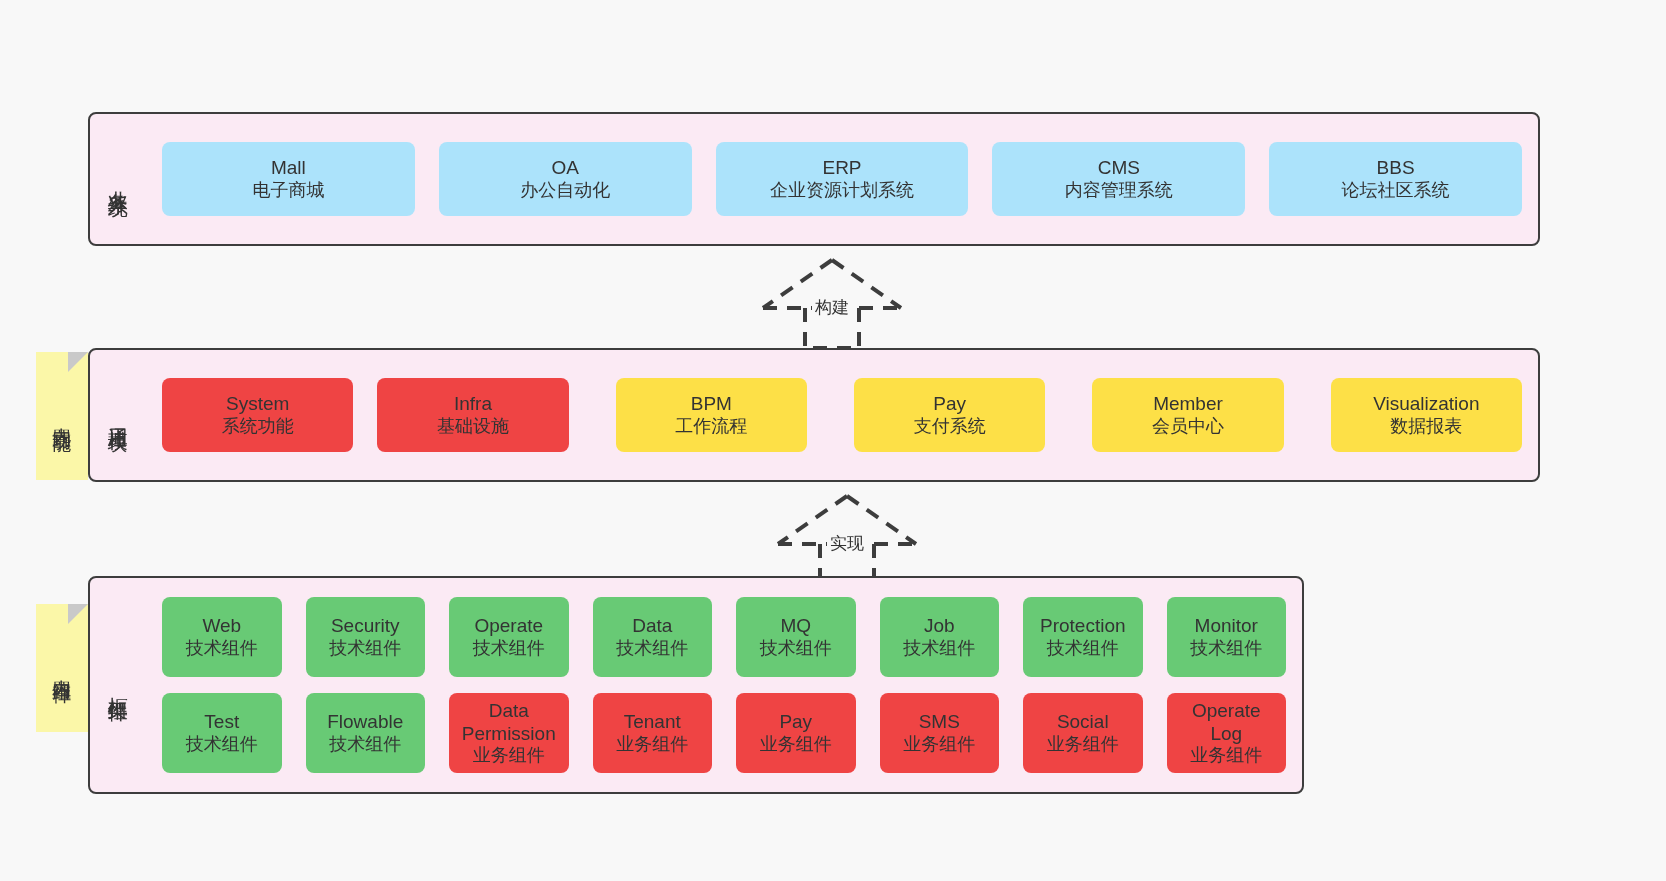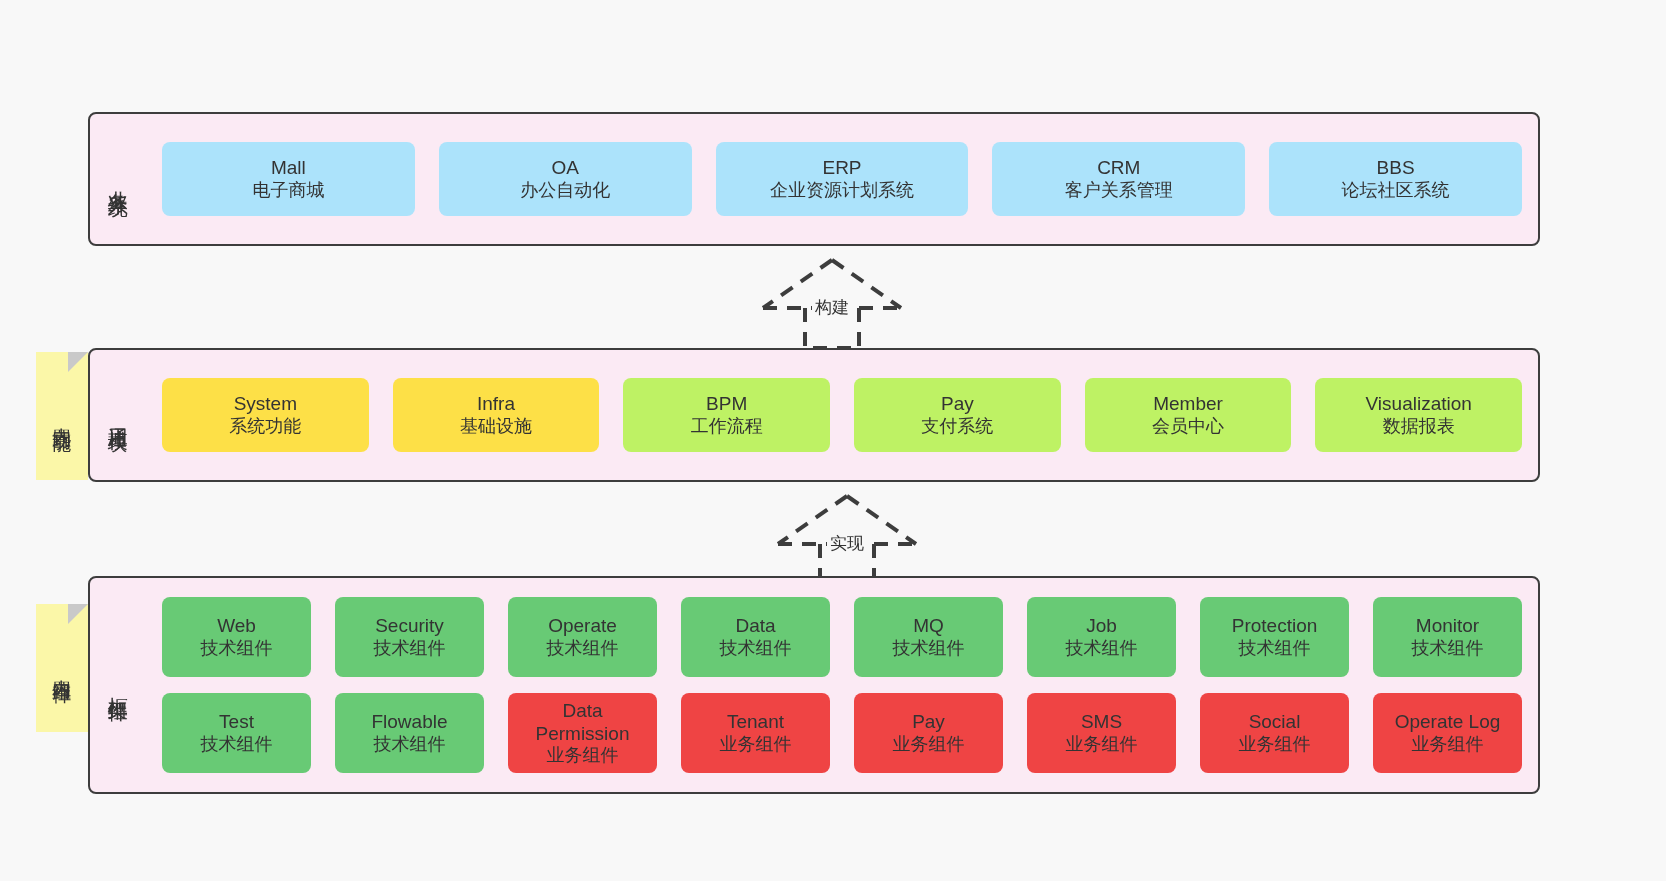"CRM" div.node { html: <div> <span>CRM</span> <span>客户关系管理</span> </div> -> none }
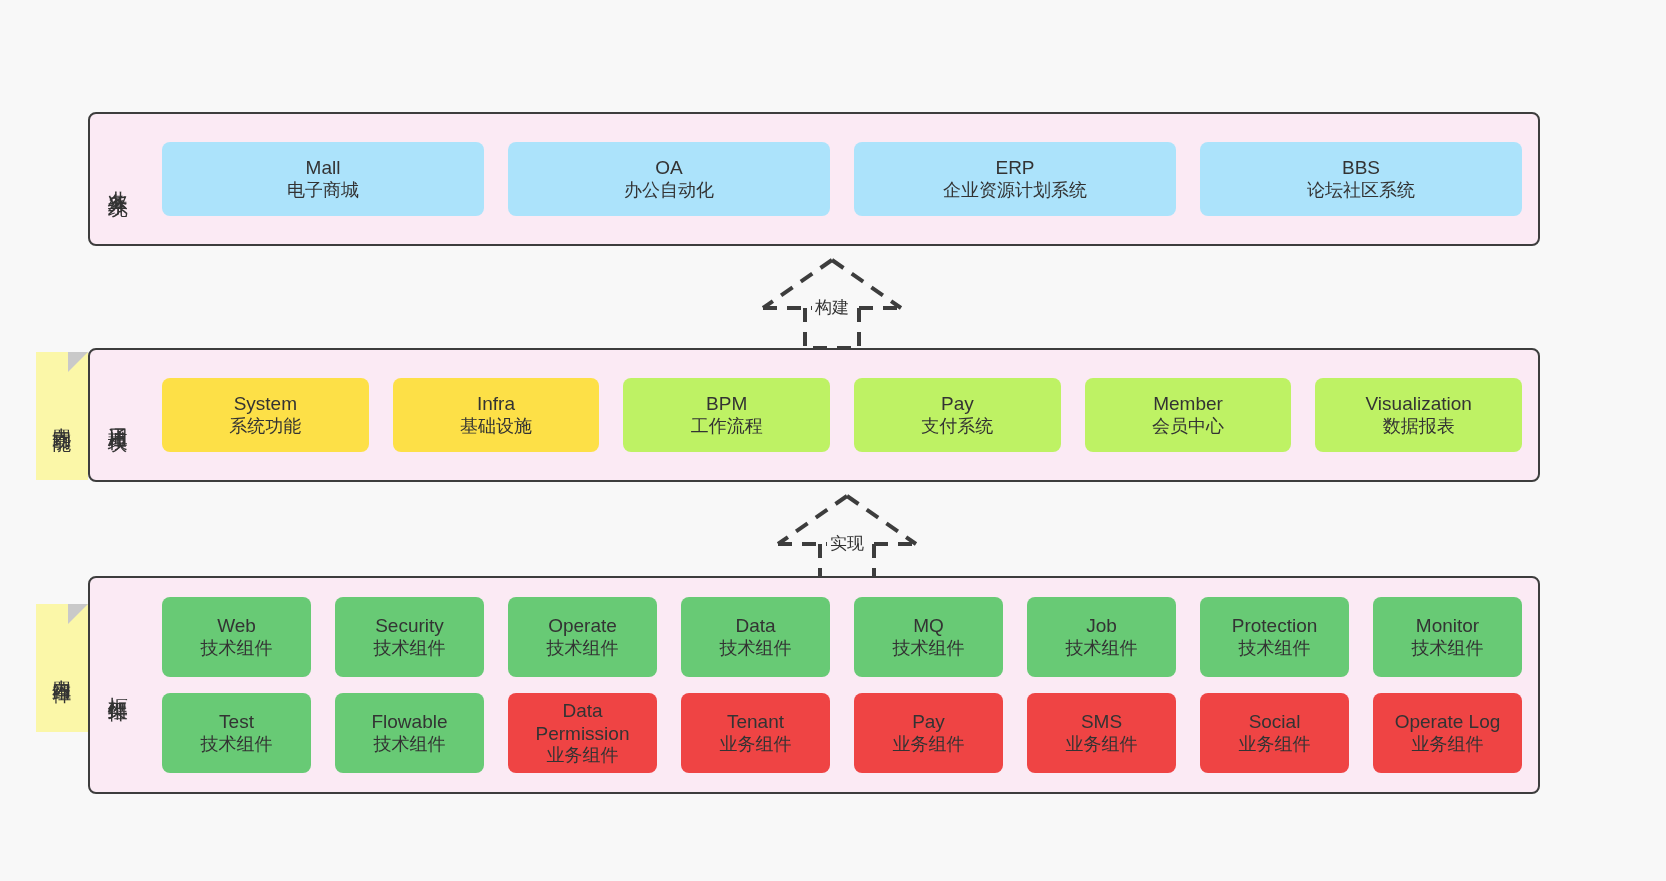"CMS" div.node { html: none -> <div> <span>CMS</span> <span>内容管理系统</span> </div> }
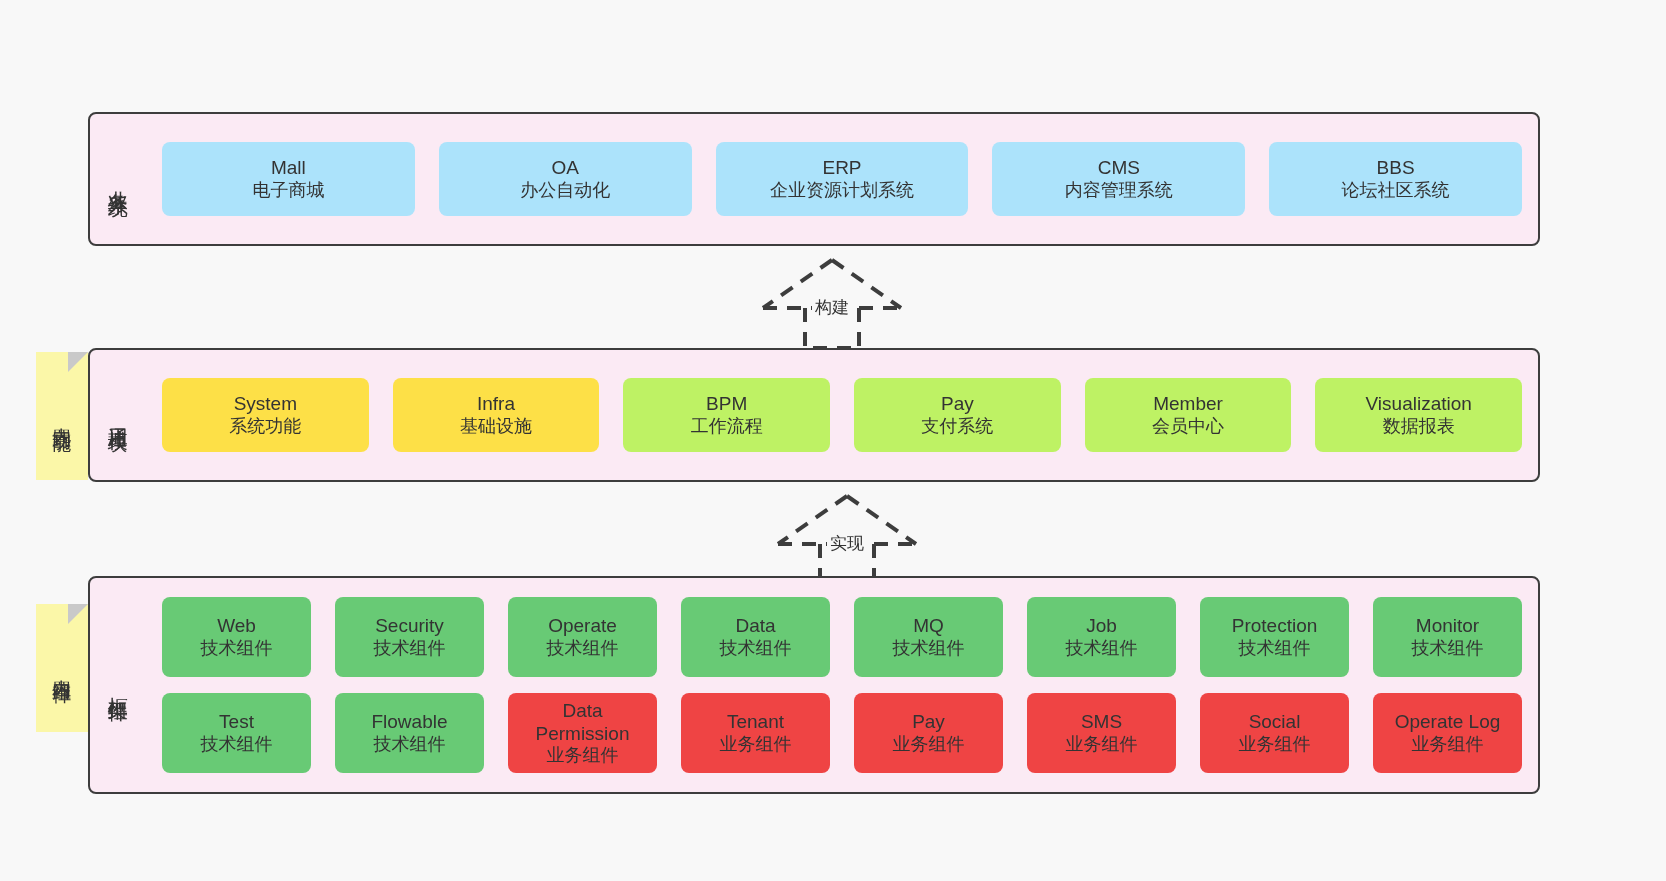"System" .n-red { background: #fde047 -> #ef4444 }
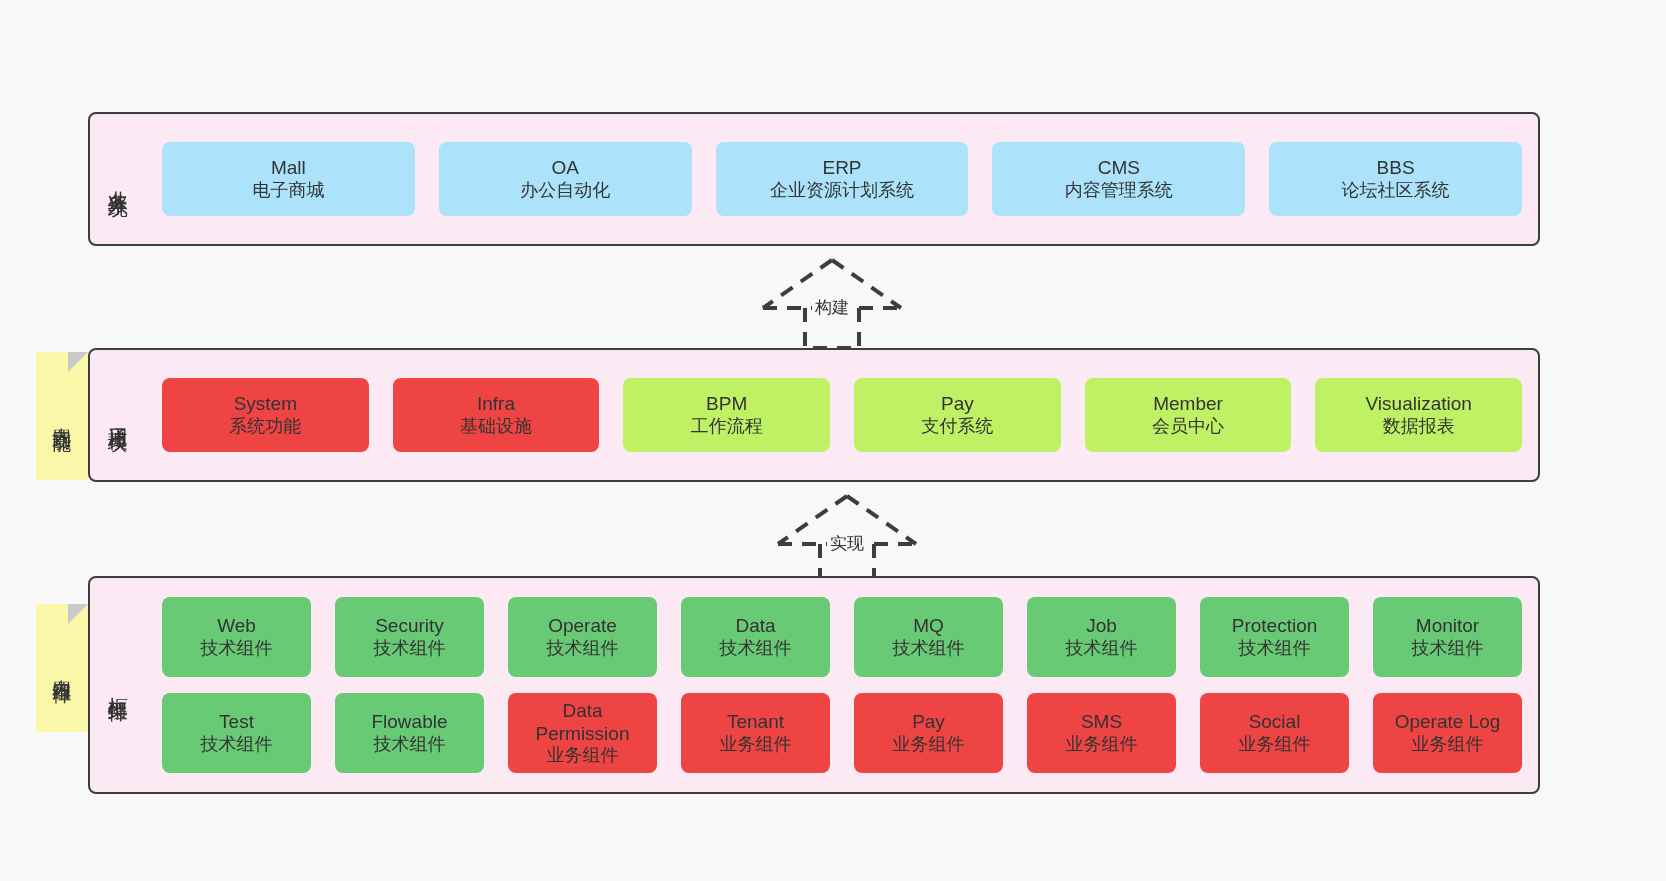"BPM" .n-pink { background: #bef264 -> #fde047; margin-left: none -> 23px }
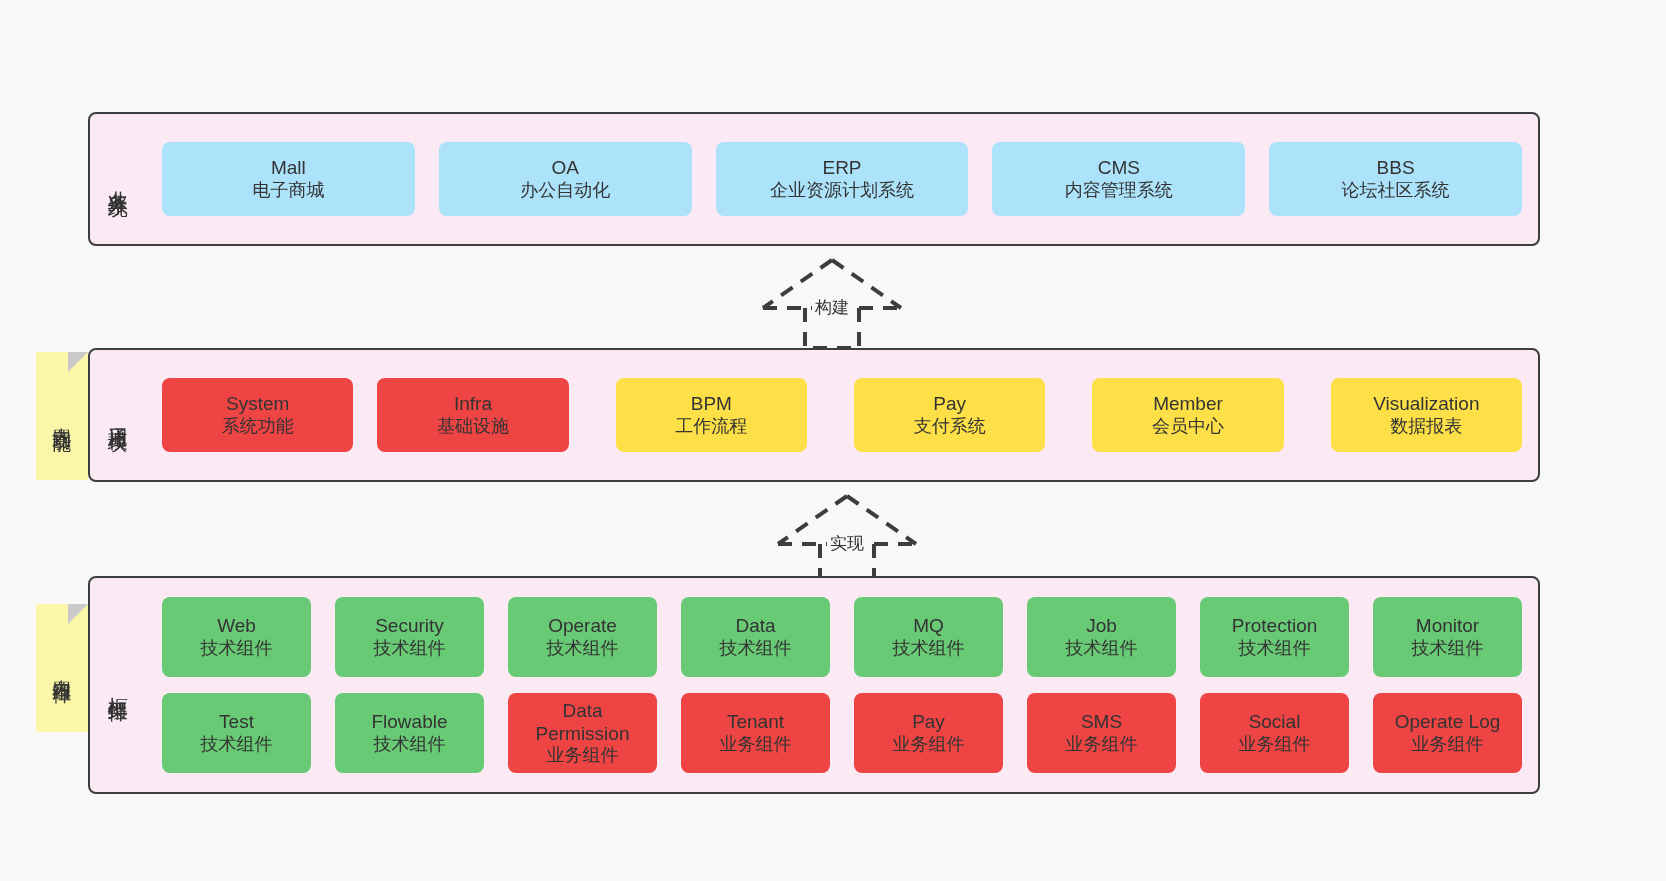"Web" #layer-framework { width: 1452px -> 1216px }
